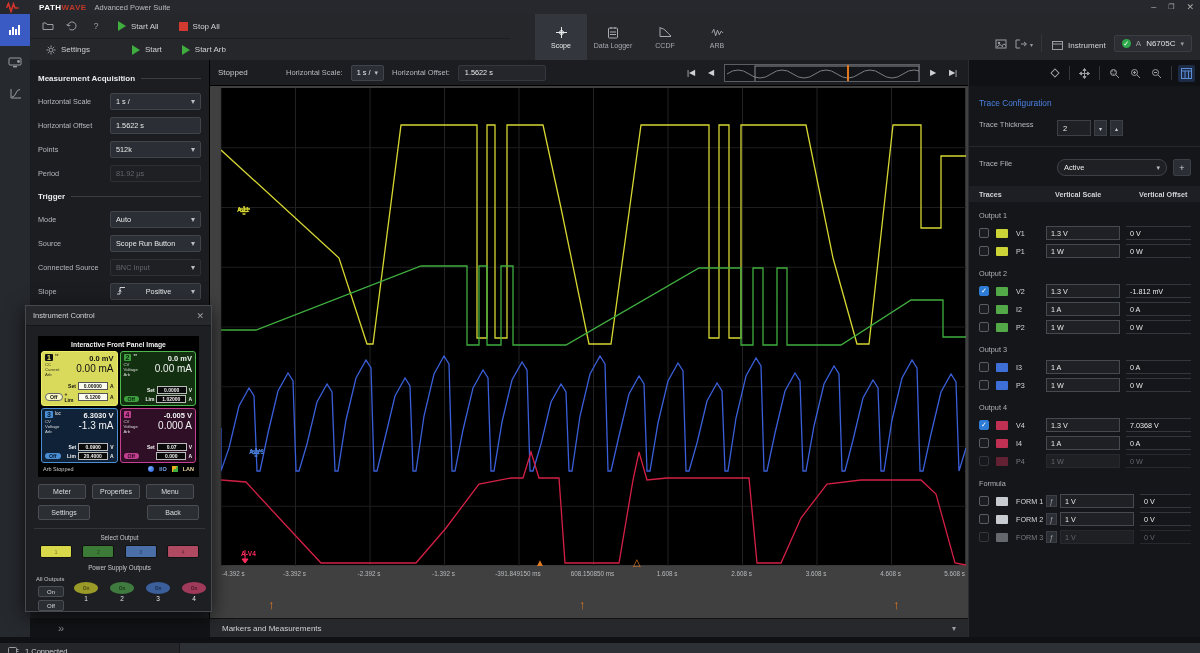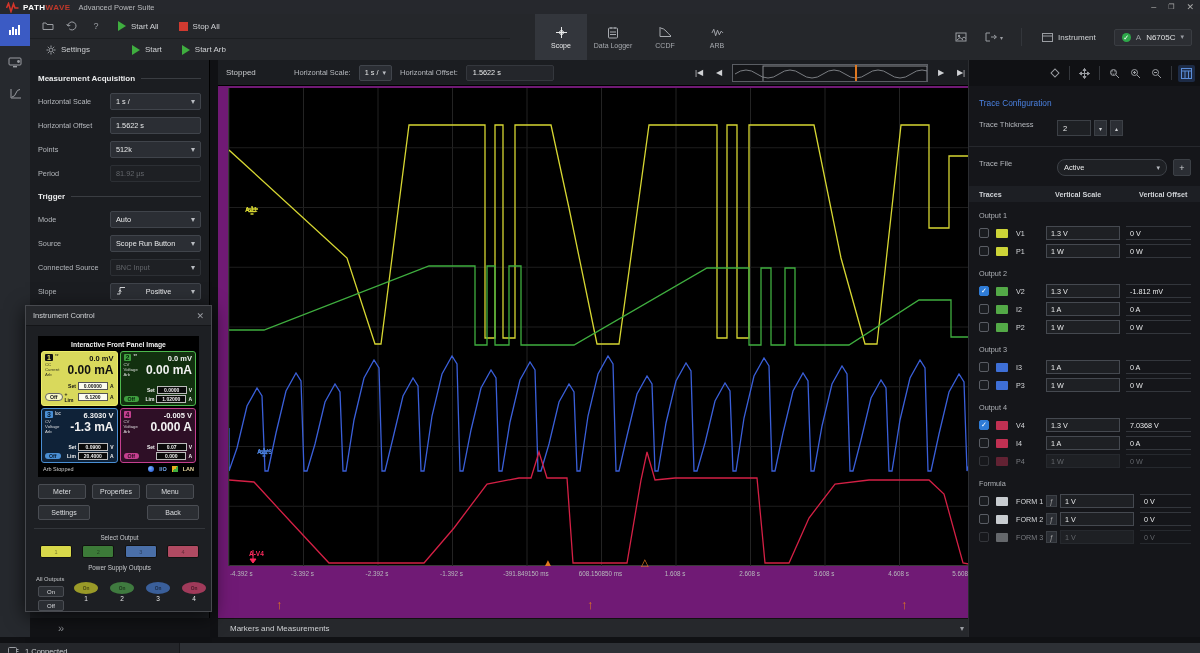"PATHWAVE" #titlebar .brand { margin-left: 4px -> 20px }
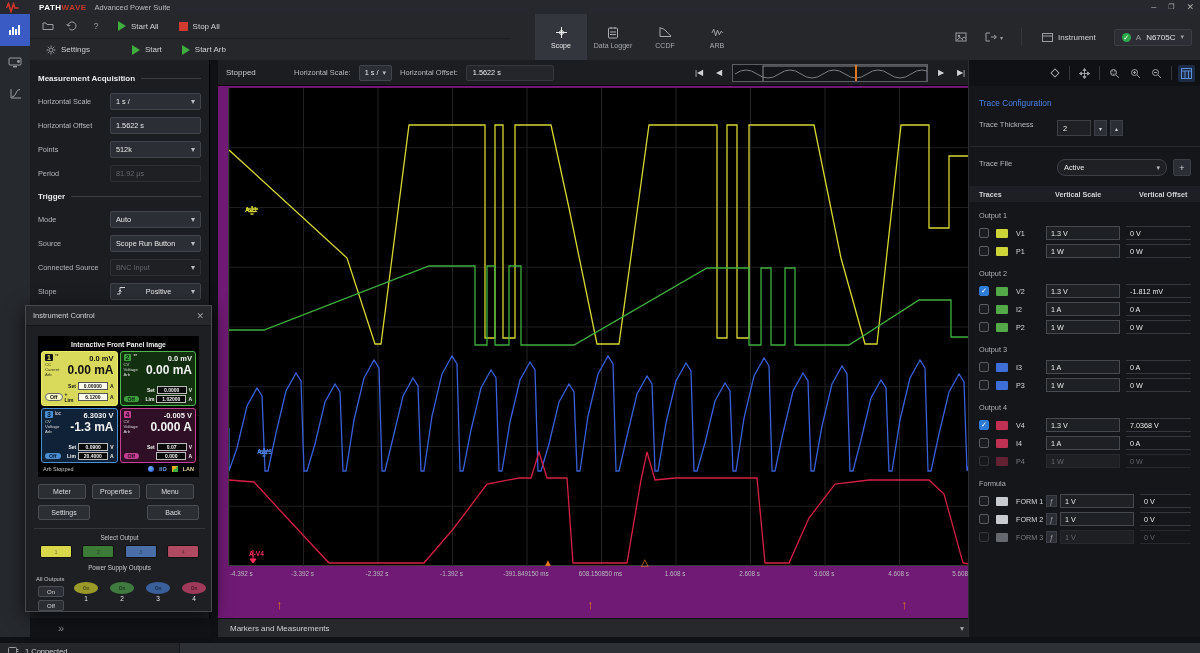"Instrument" #tb-right { align-items: center -> flex-end; gap: 12px -> 2px }
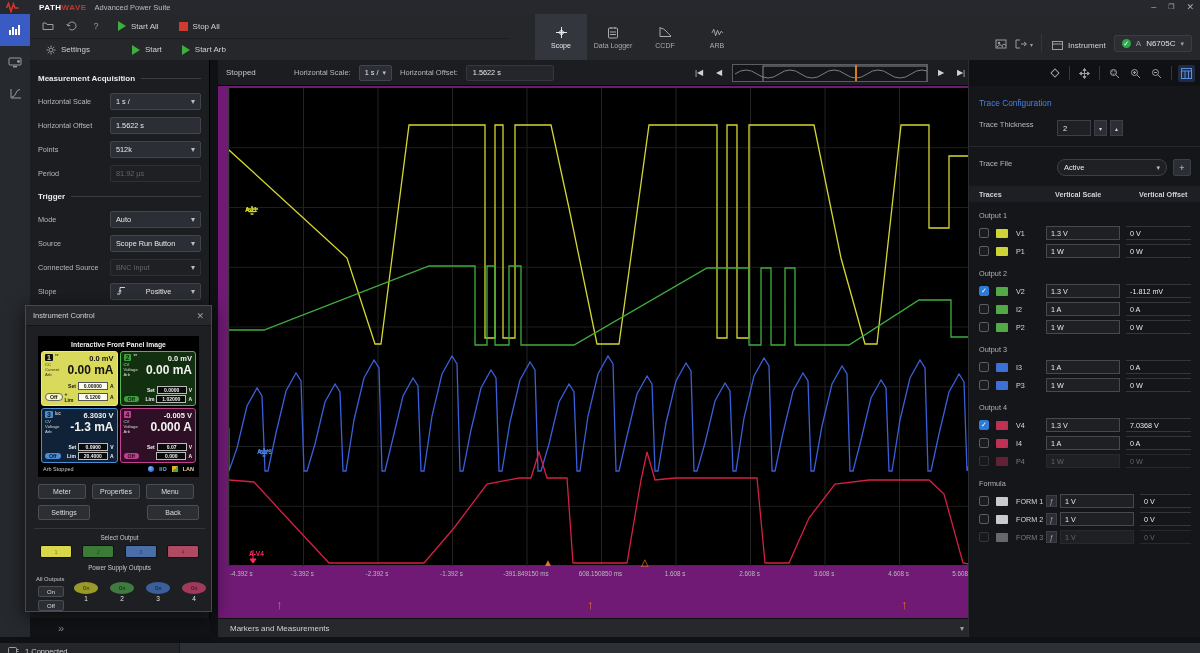"Stopped" #scope { background: #701a75 -> #404040; left: 218px -> 210px }
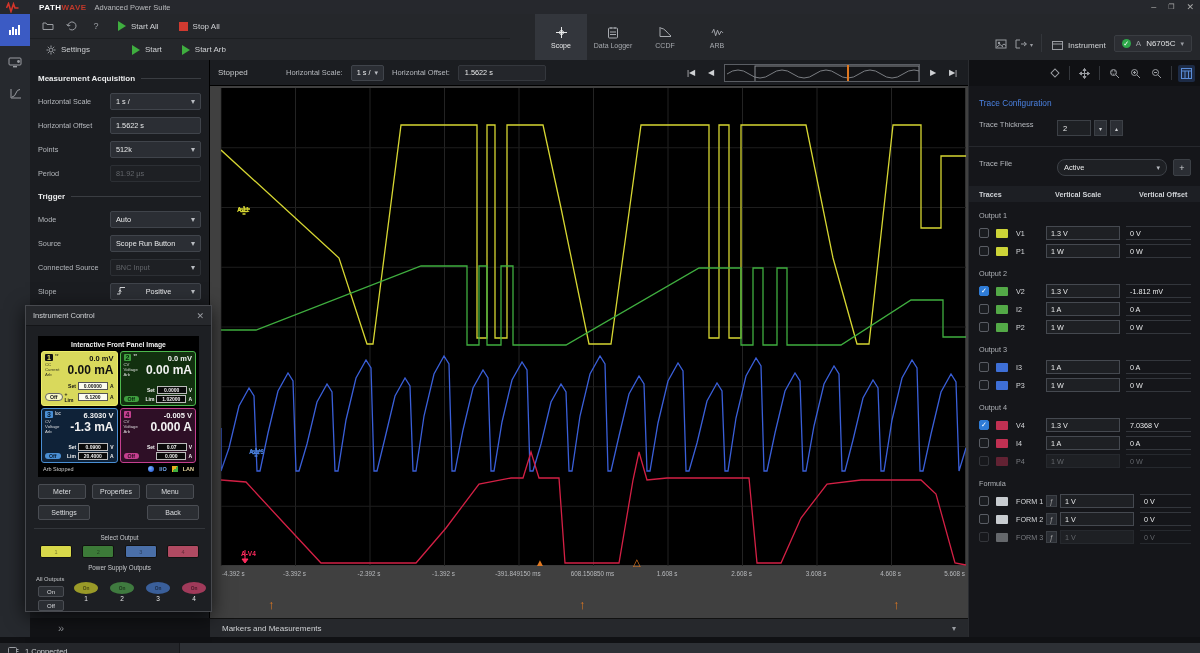"0.00 mA" .q-v2 { font-size: 12px -> 10px; font-weight: bold -> normal }
